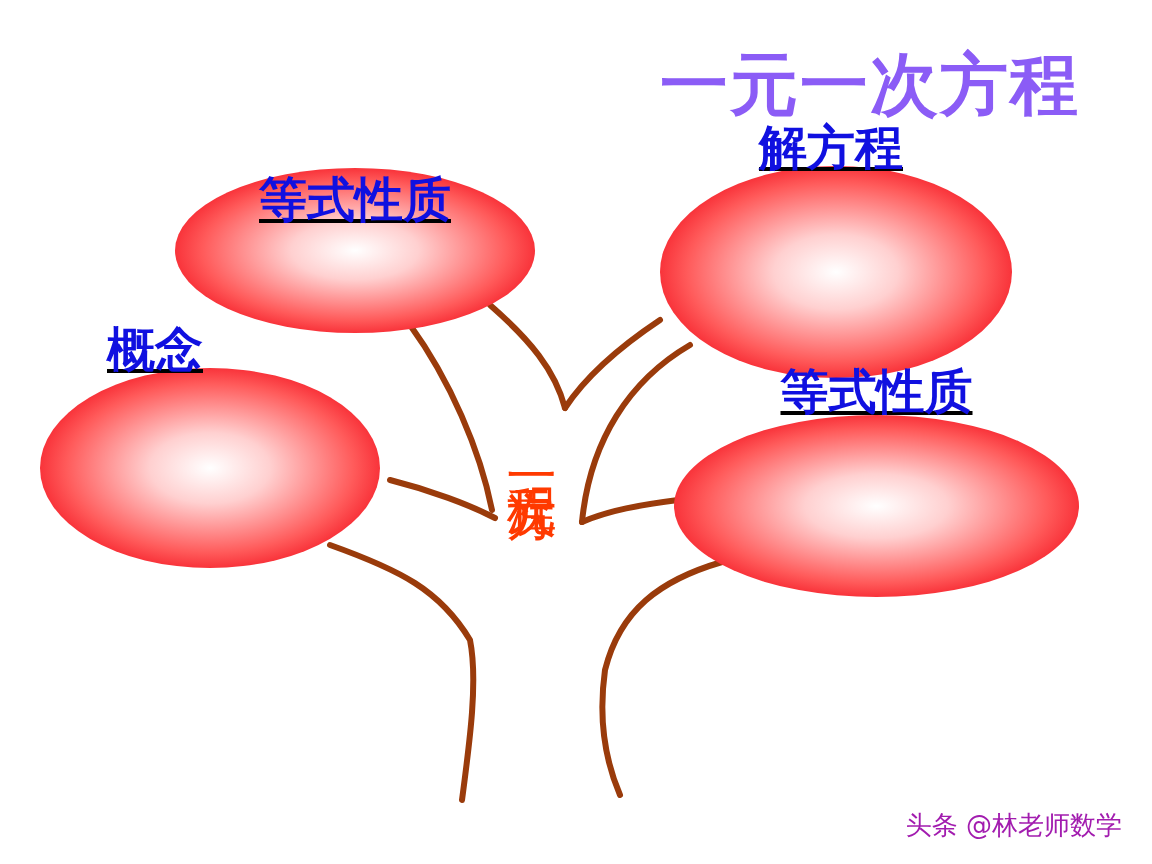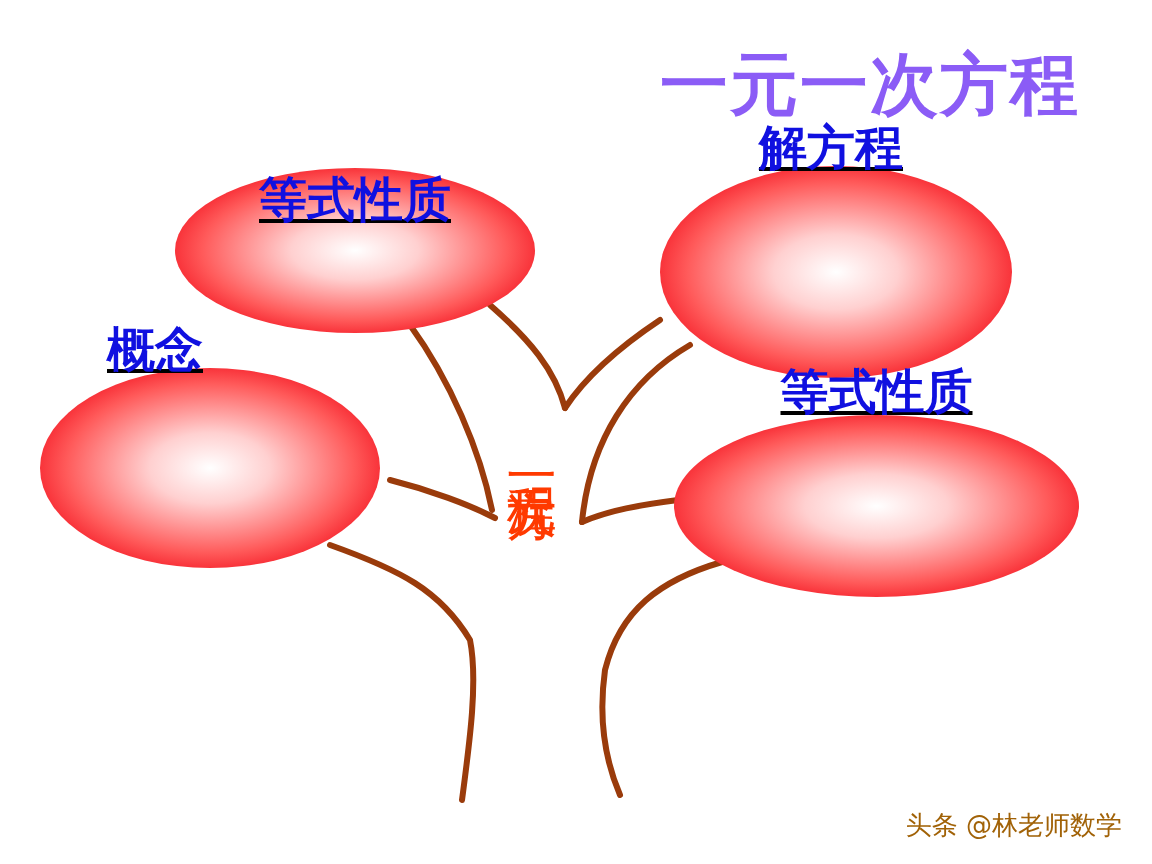"头条 @林老师数学" .footer { color: #a16207 -> #a21caf }
